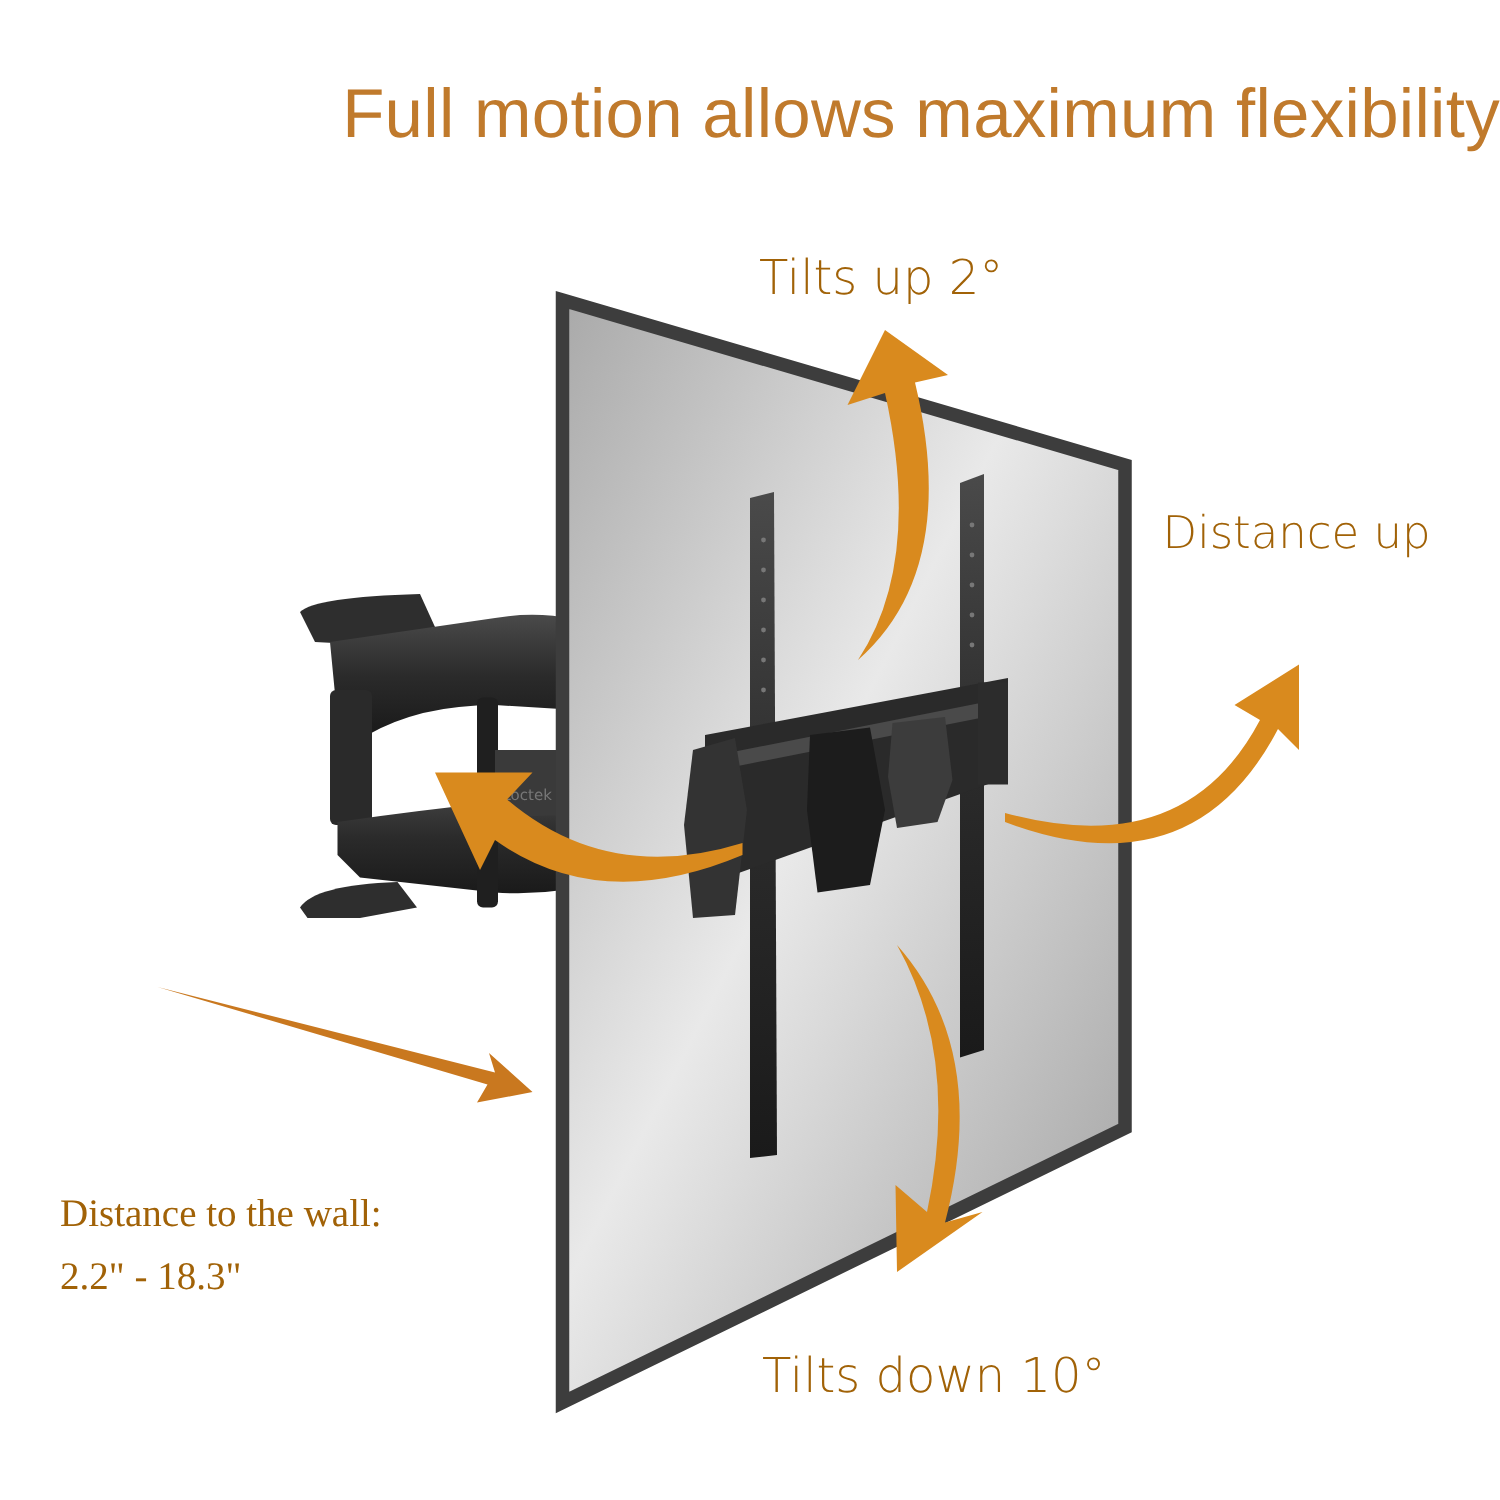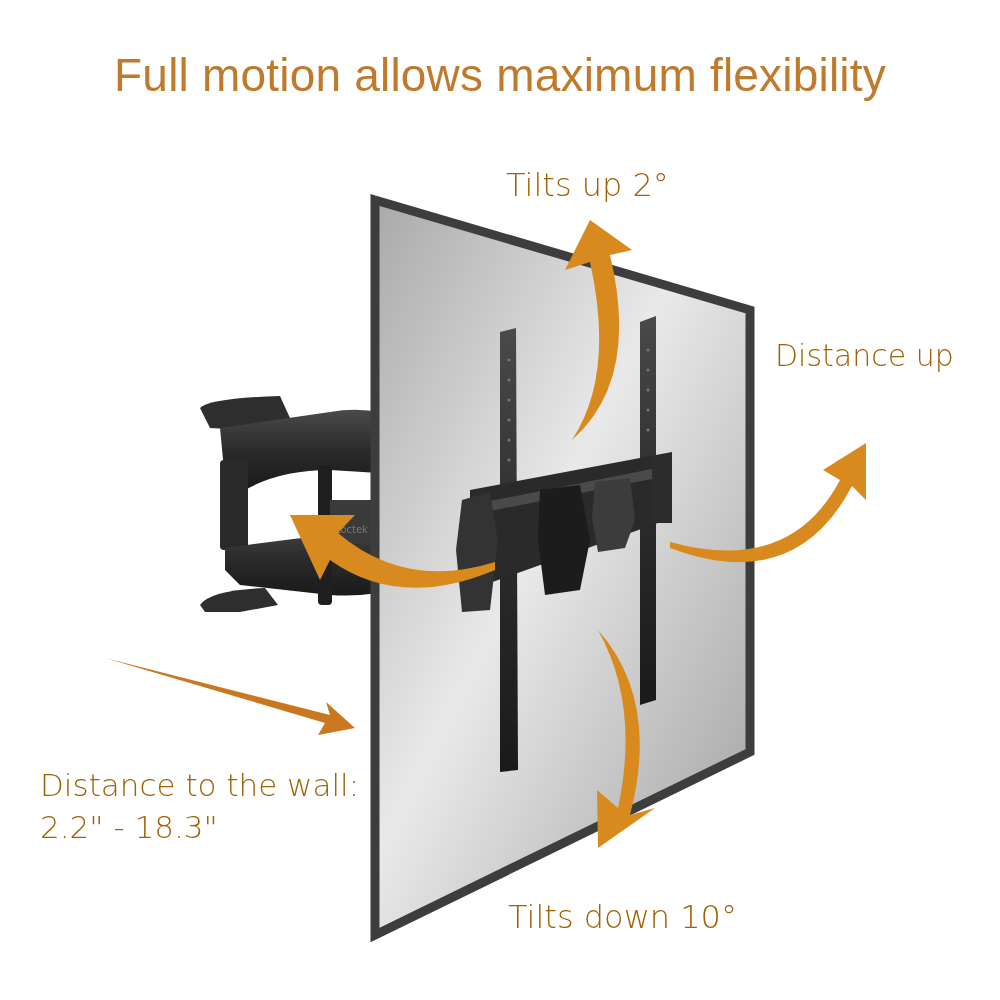"Full motion allows maximum flexibility" .title { text-align: center -> right }
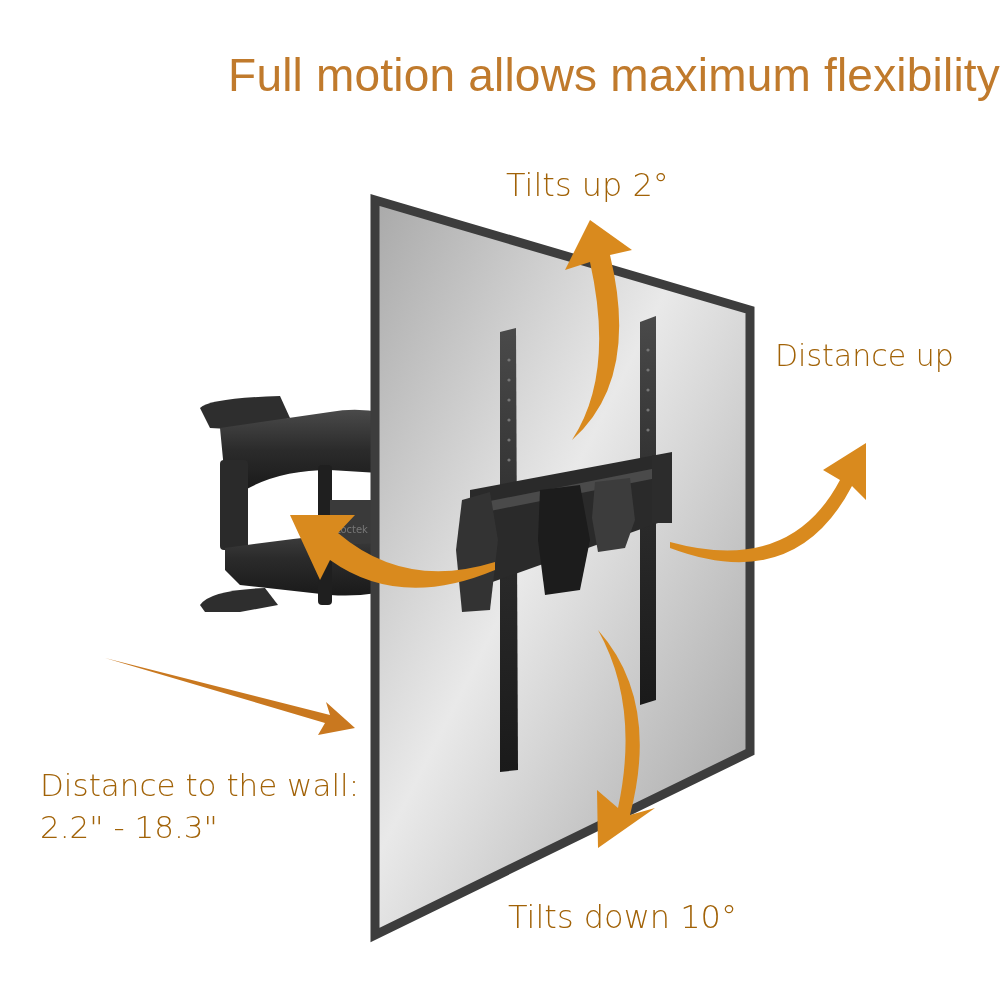"Distance to the wall:" .lbl-distance { font-family: none -> Liberation Serif, serif; font-size: 31px -> 26px; top: 764px -> 788px }
